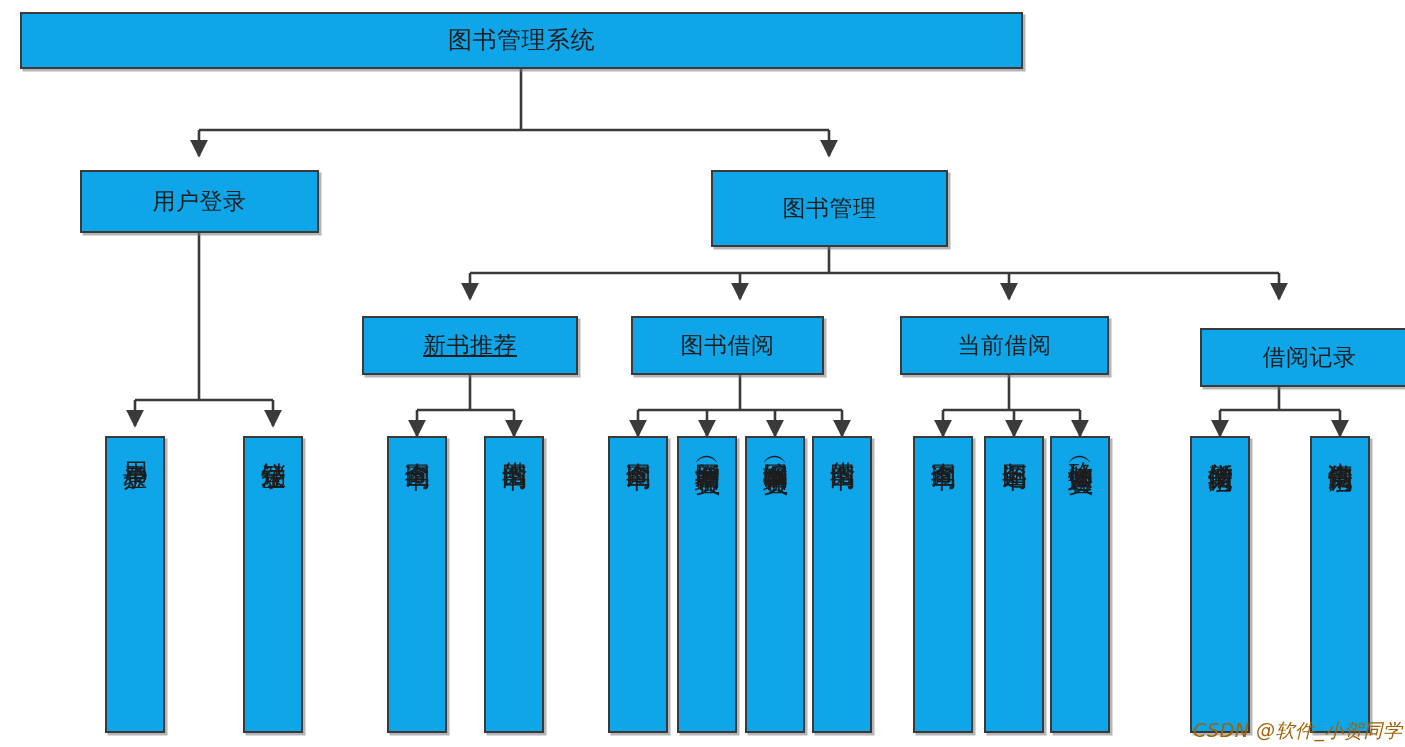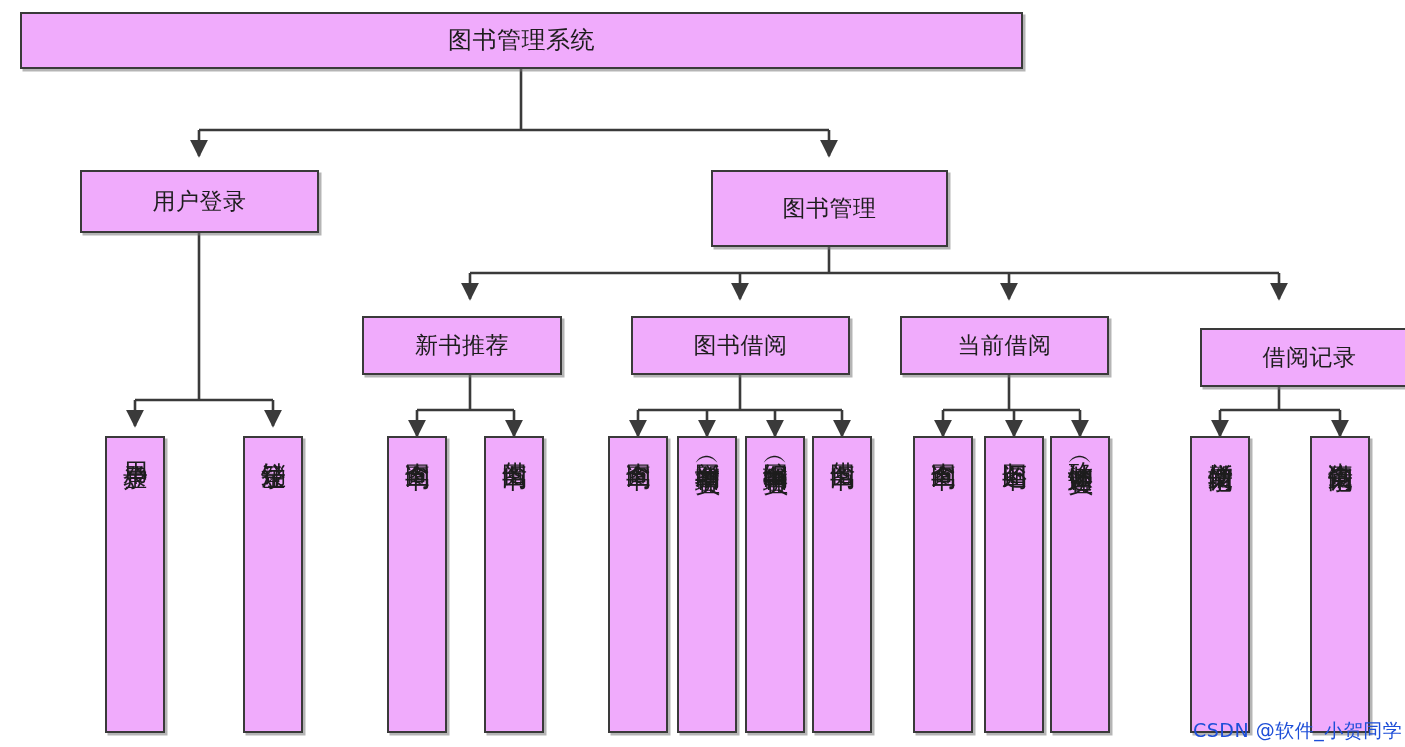"图书管理系统" .node { background: #f0abfc -> #0ea5e9 }
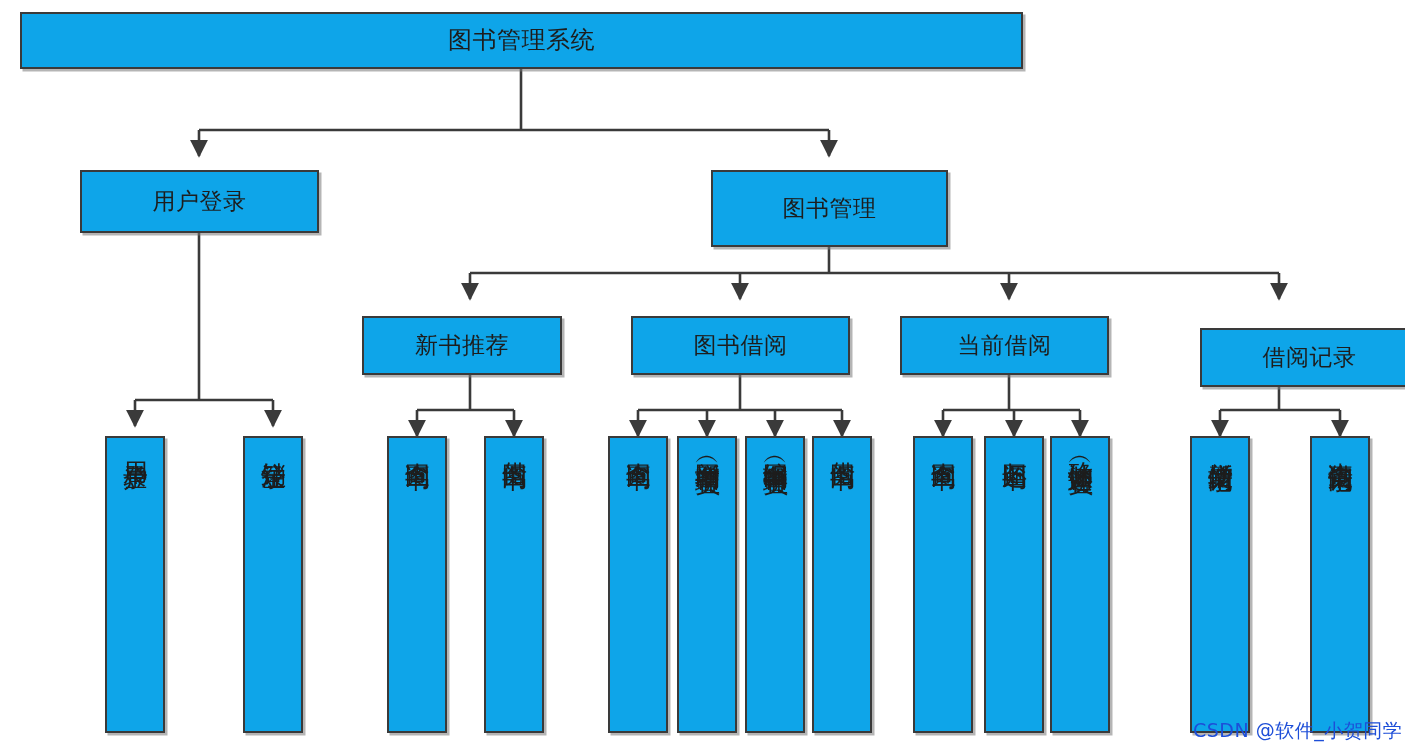"新书推荐" div.node { text-decoration: none -> underline; width: 200px -> 216px }
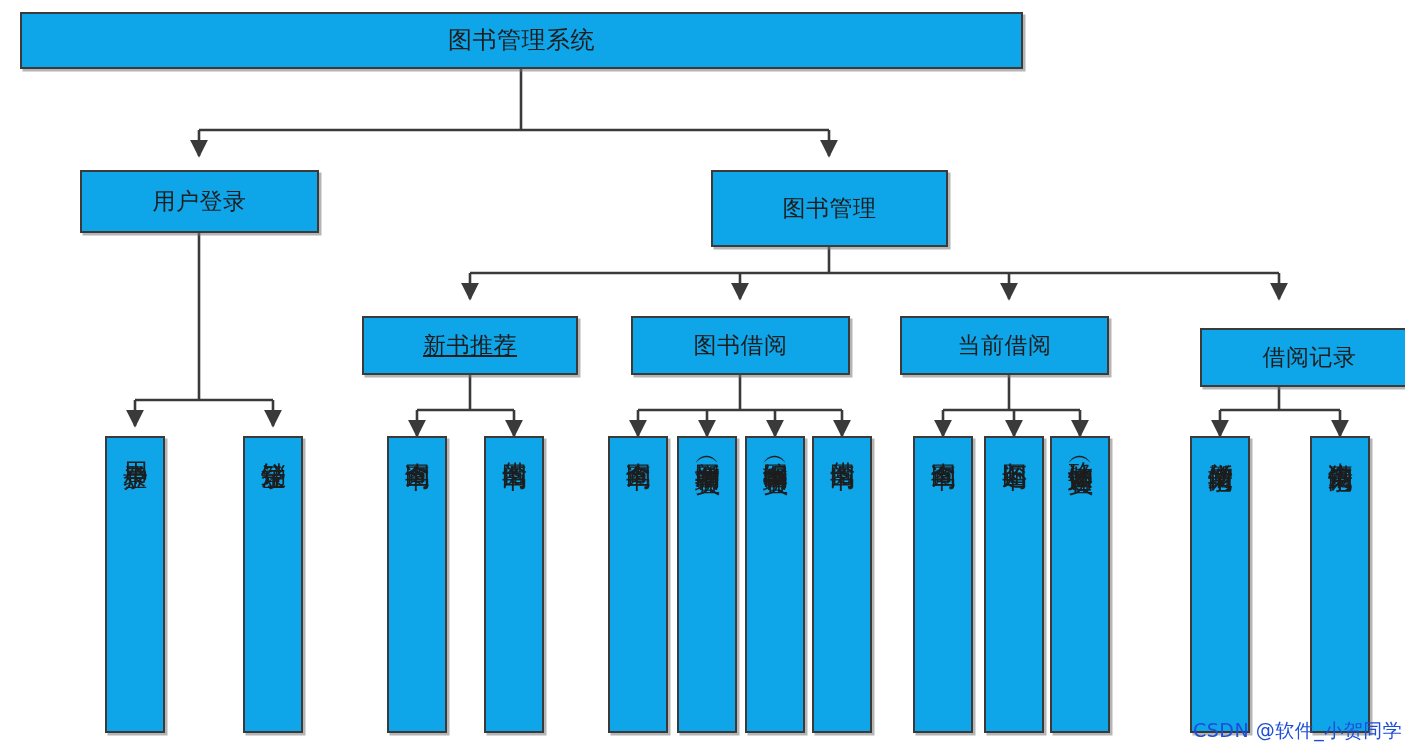"图书借阅" div.node { width: 219px -> 193px }
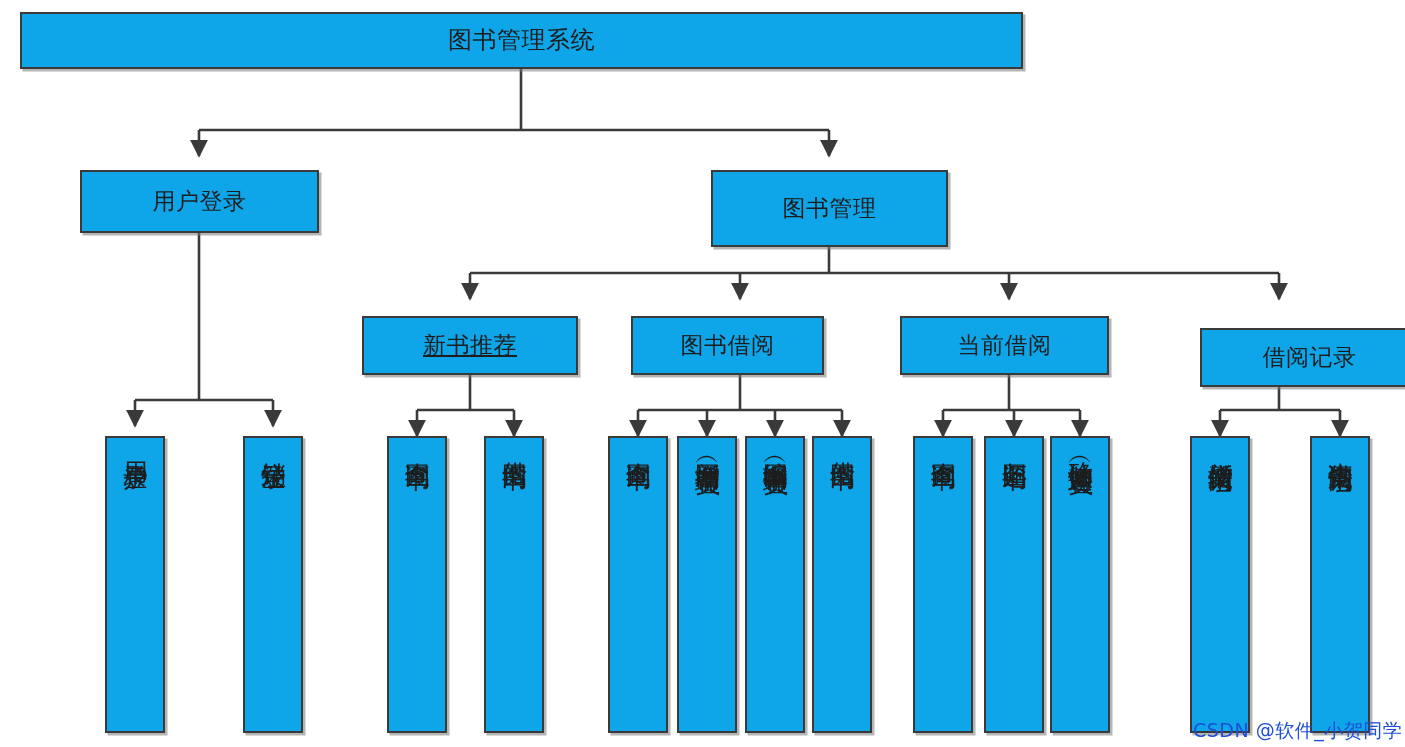"CSDN @软件_小贺同学" .watermark { color: #1d4ed8 -> #a16207; font-style: none -> italic }
